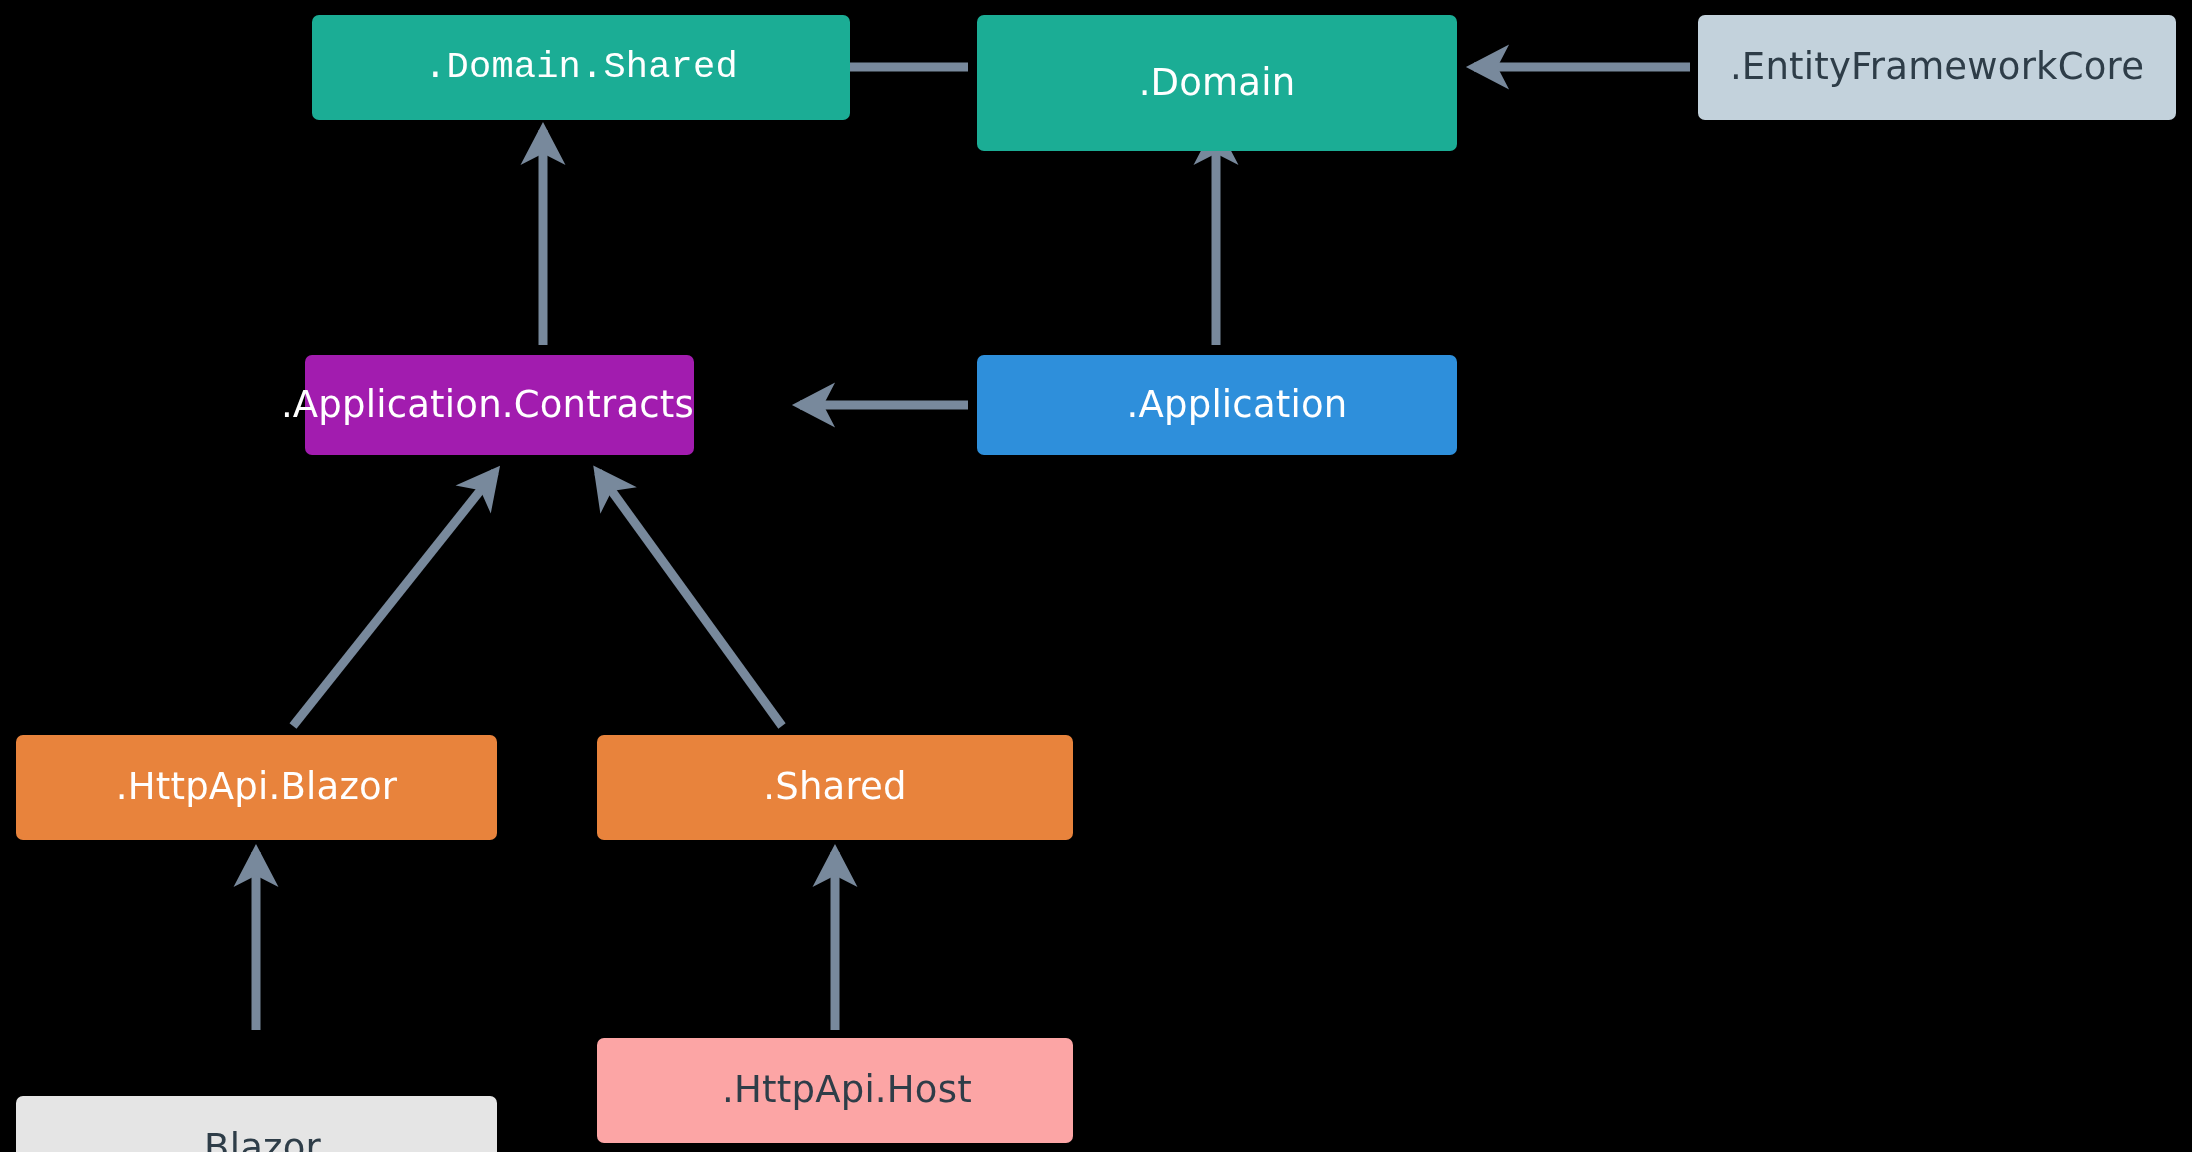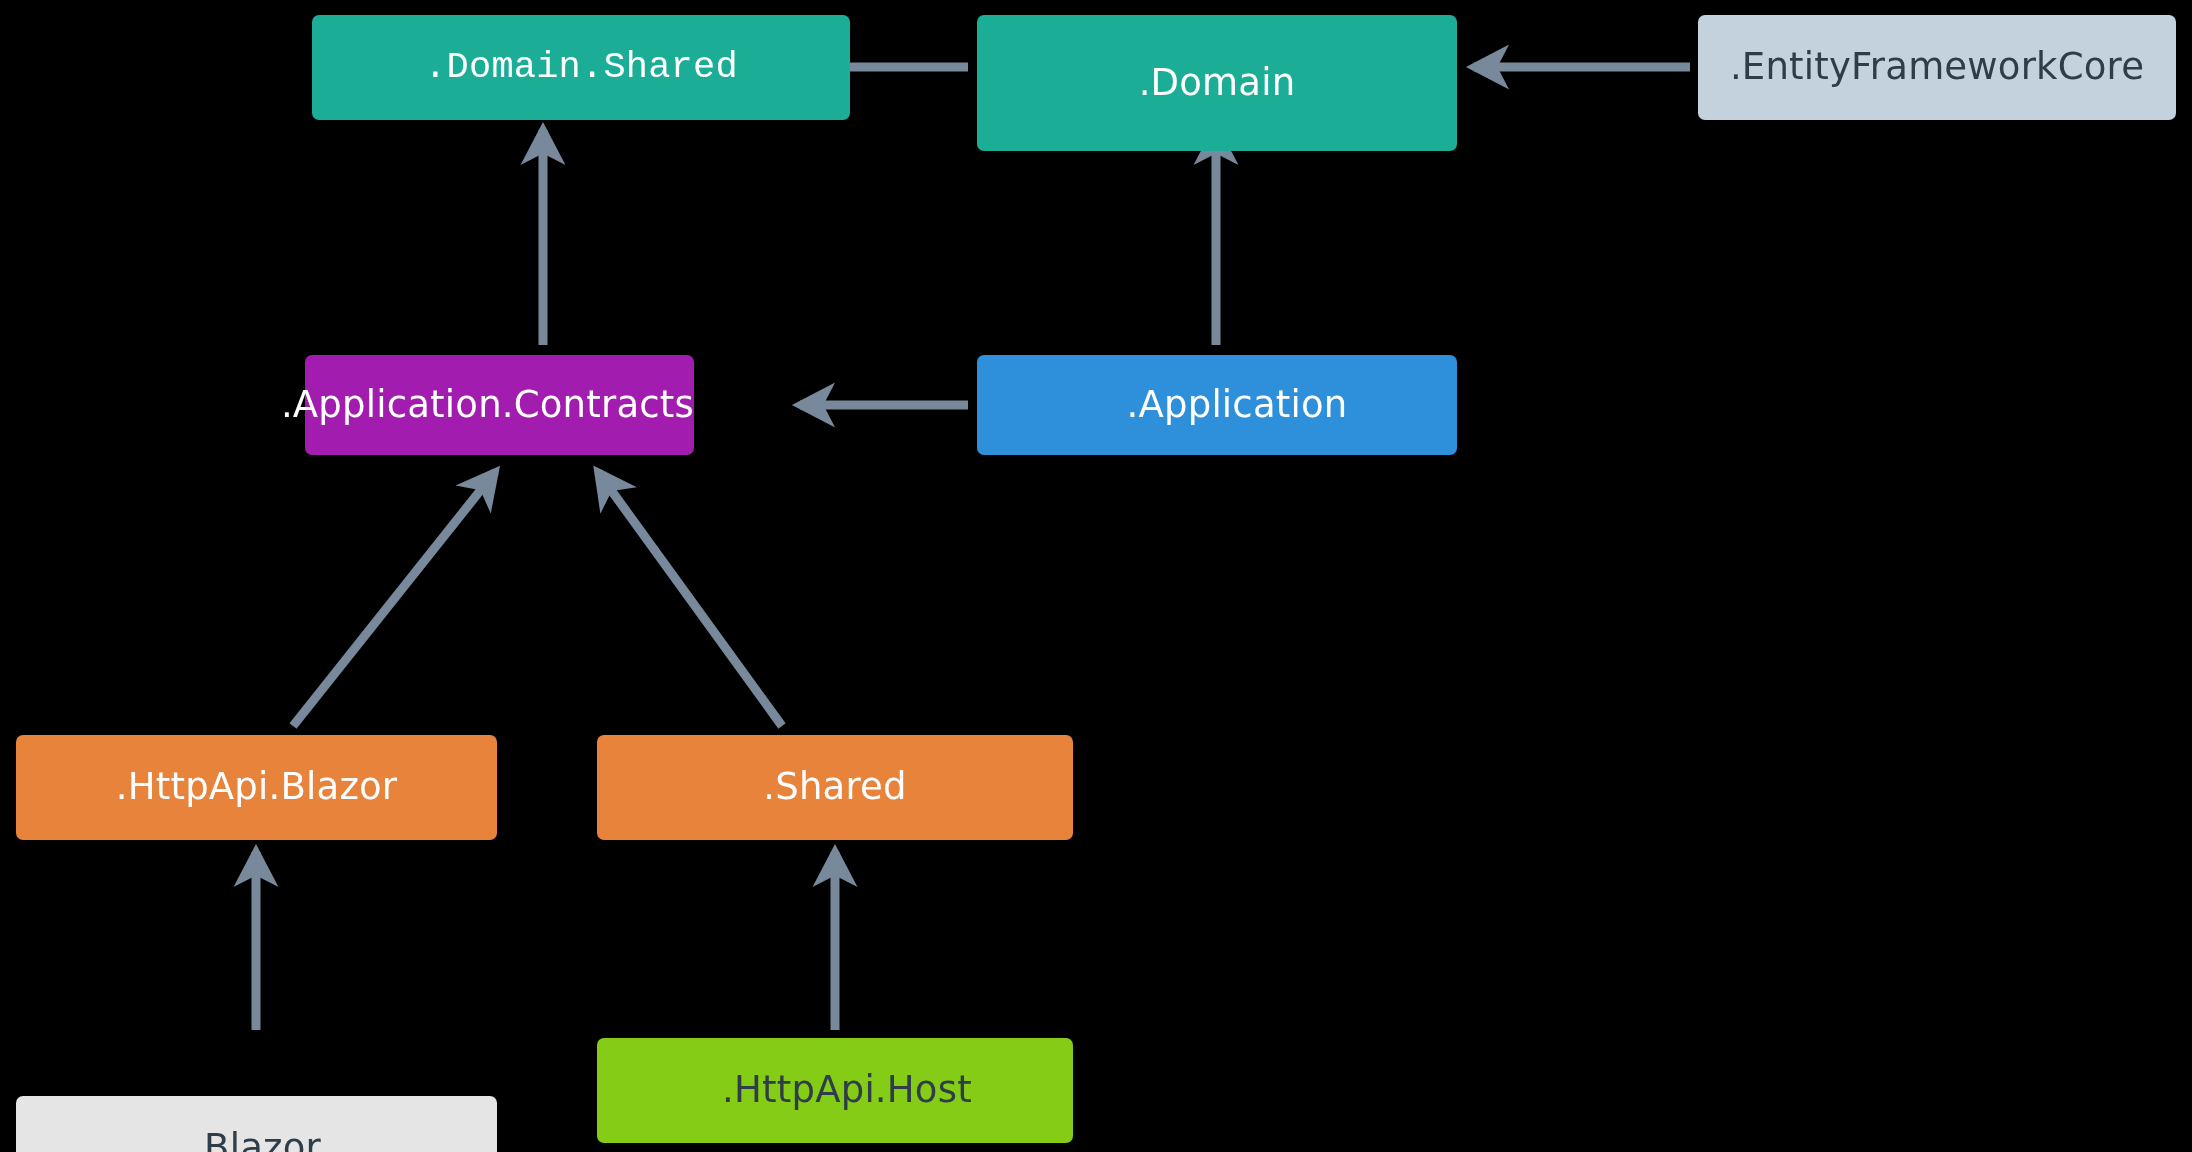".HttpApi.Host" div.node { background: #84cc16 -> #fca5a5 }
